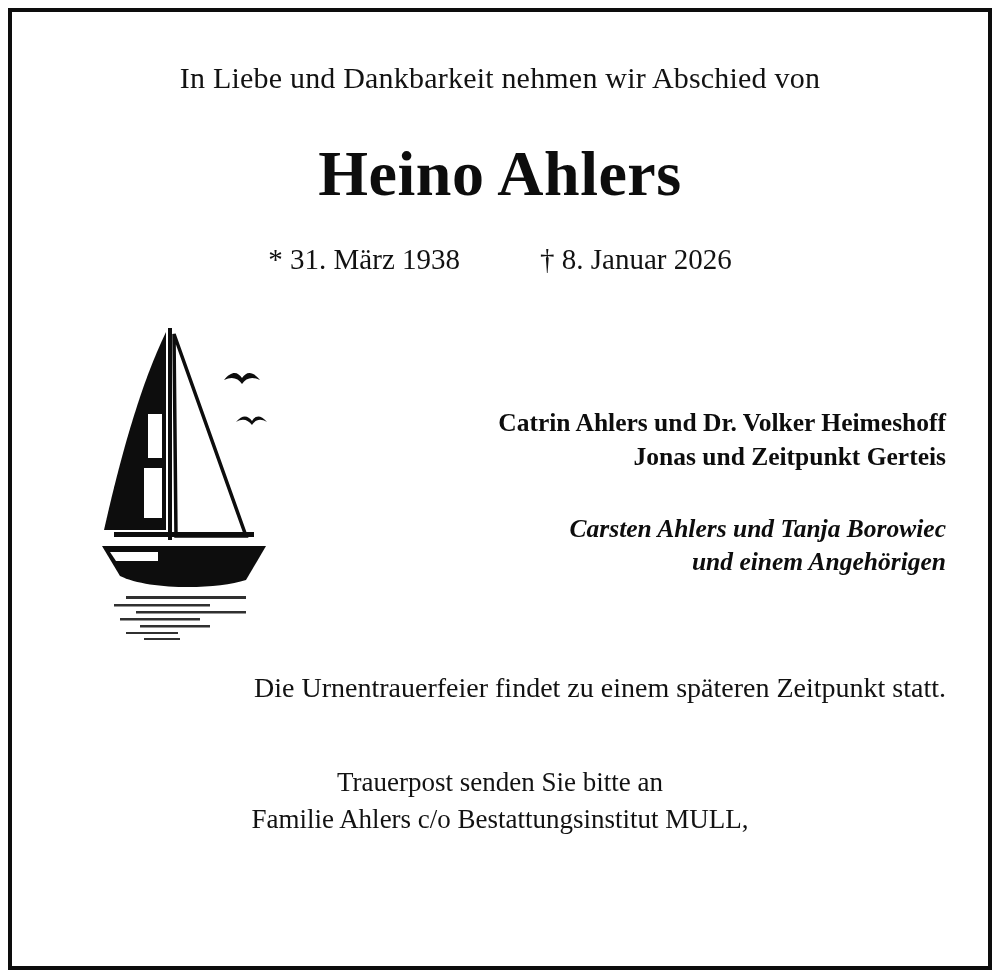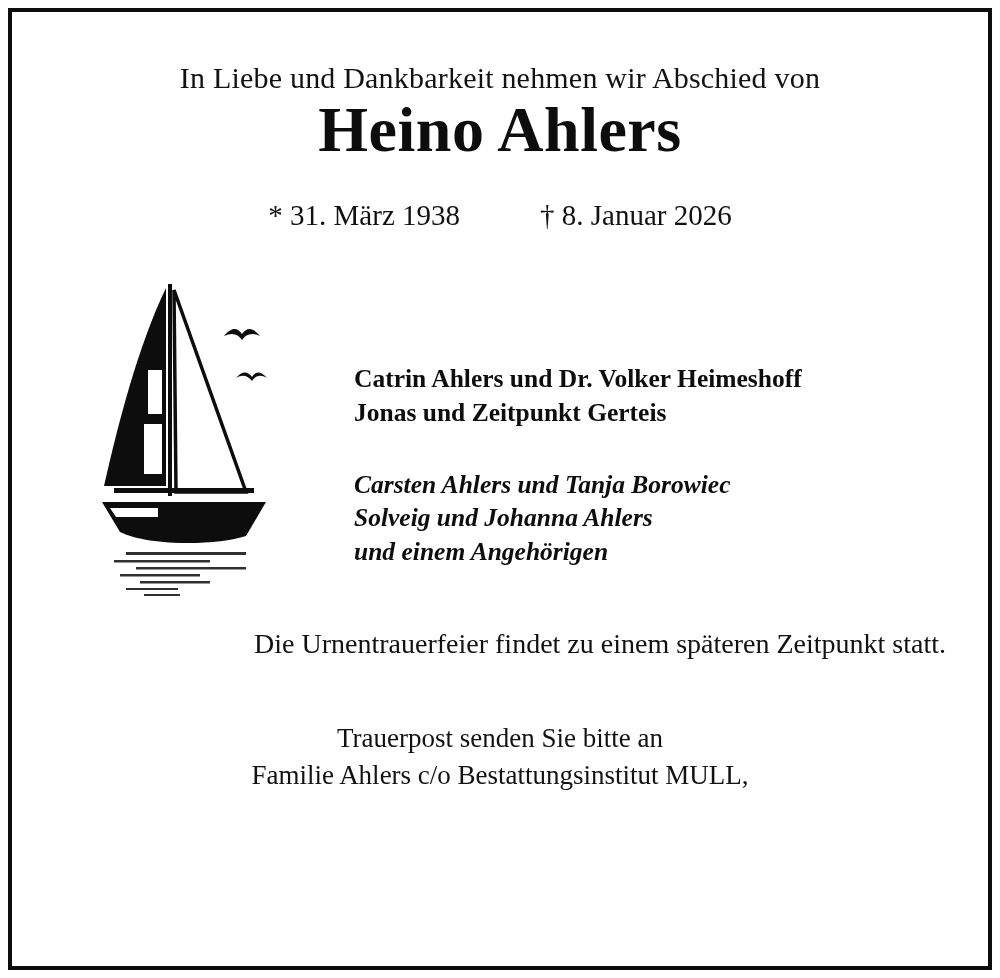"Heino Ahlers" .name { margin-top: none -> 44px }
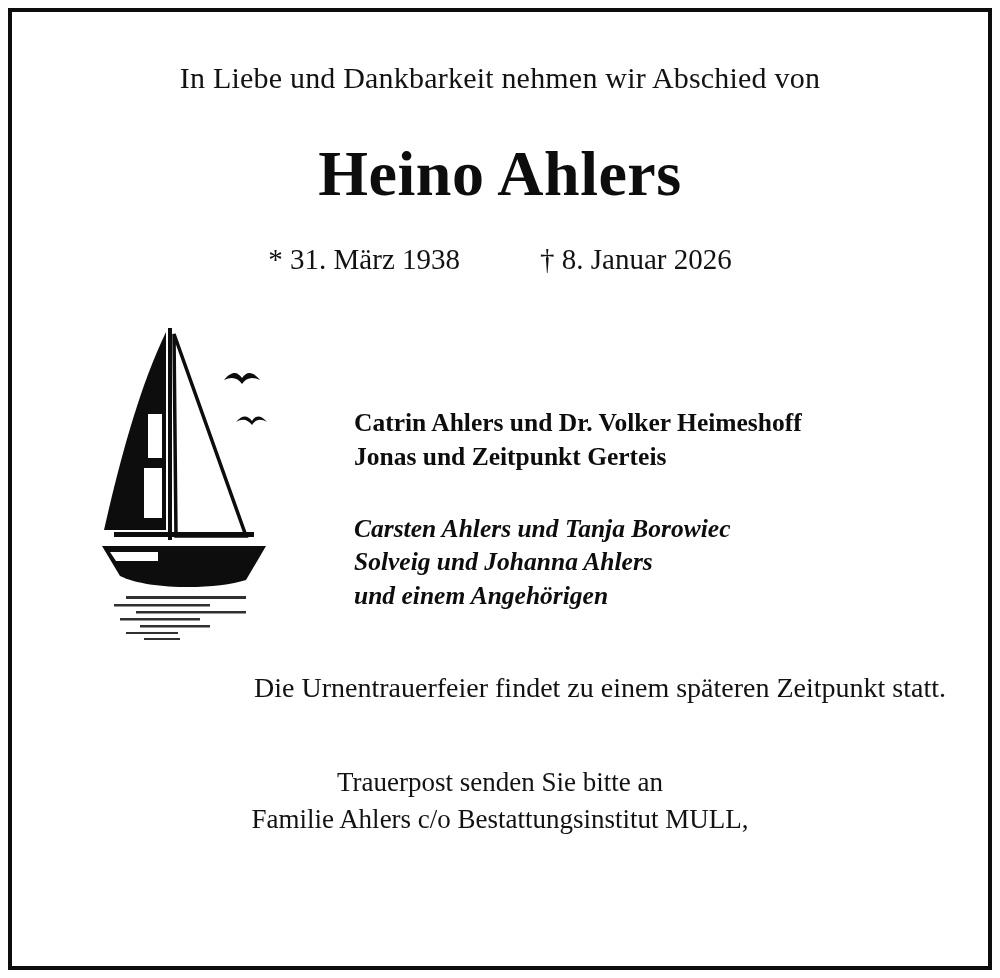"Catrin Ahlers und Dr. Volker" .mourners { text-align: left -> right }
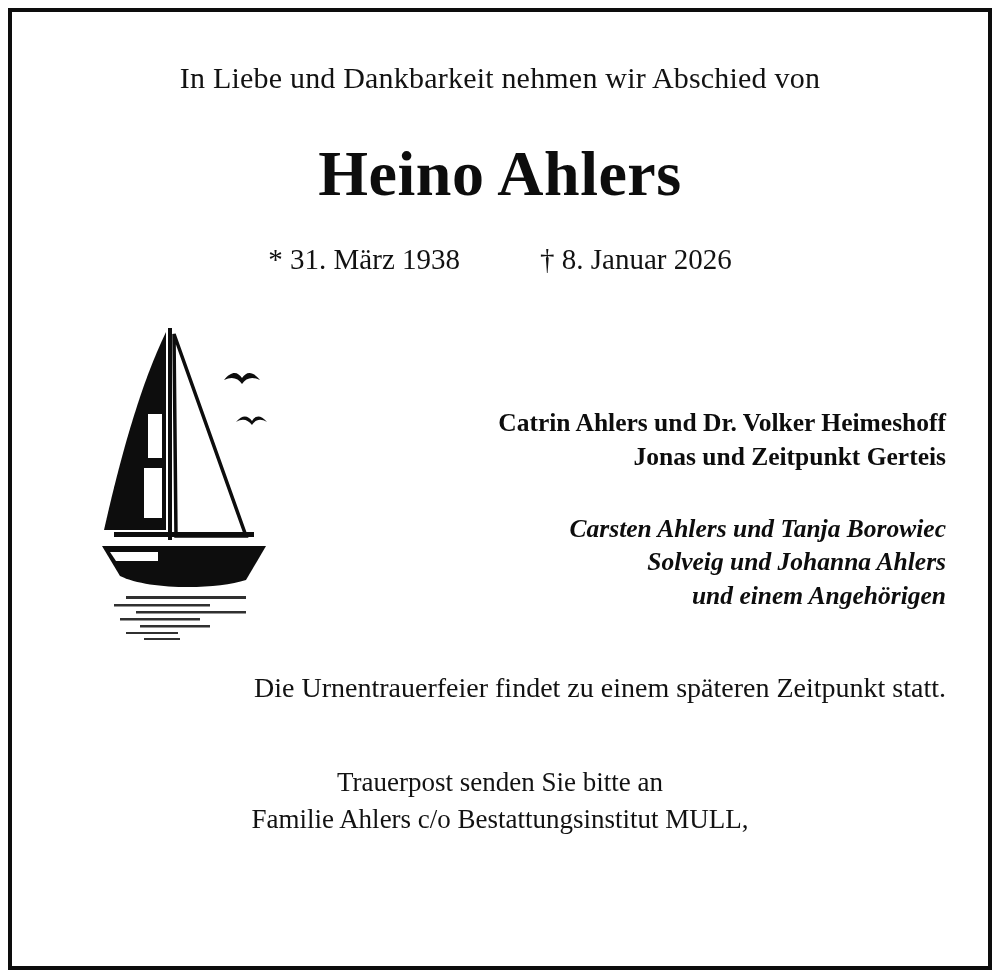"Solveig und Johanna Ahlers" div { html: <div>Solveig und Johanna Ahlers</div> -> none }
